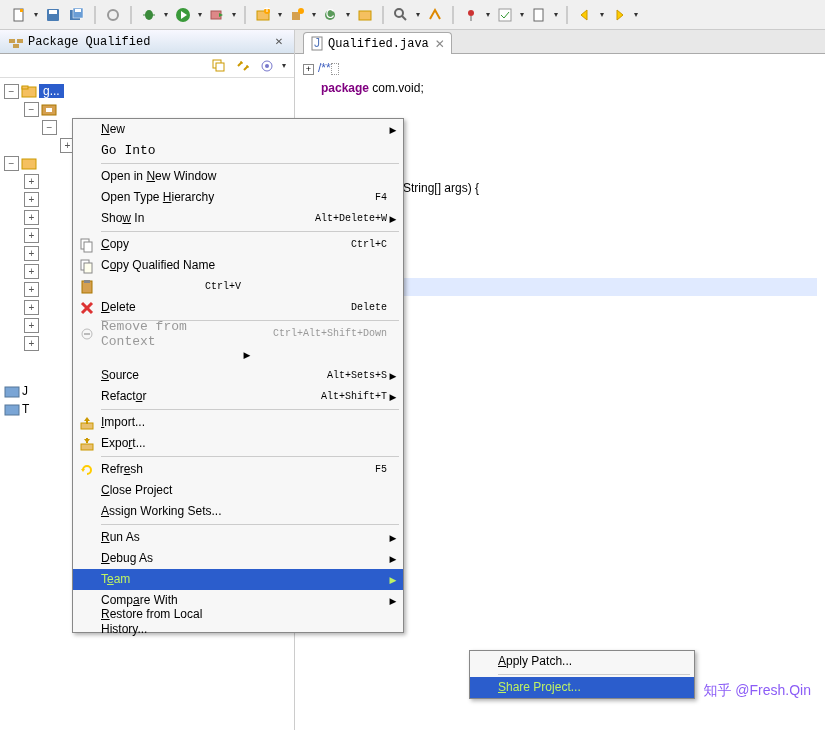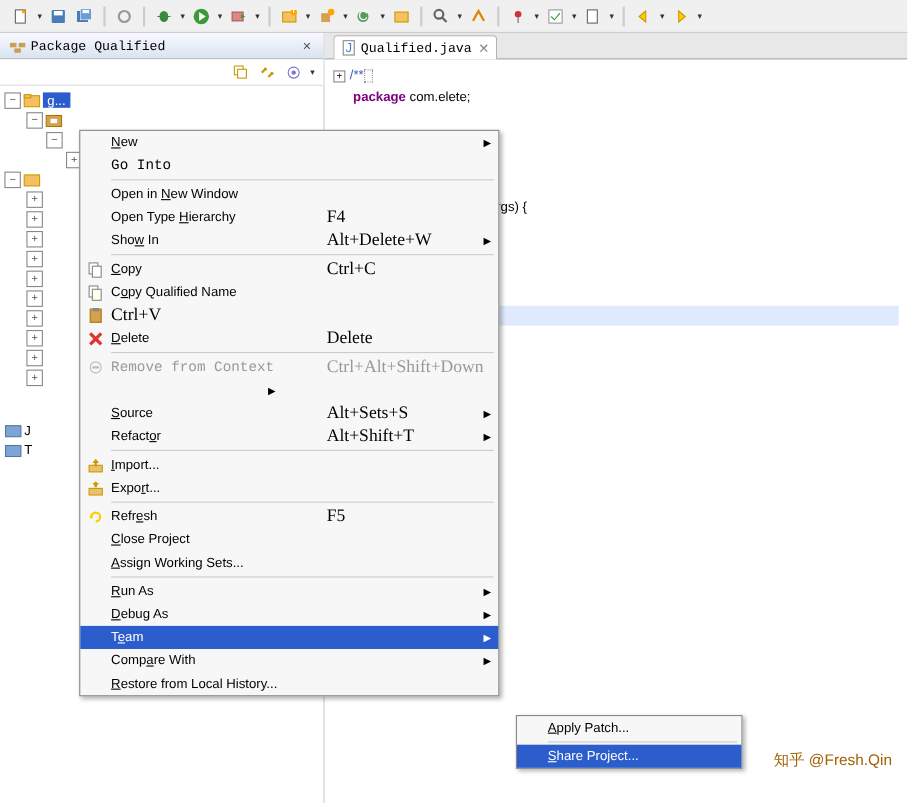"com.elete;" span { text: com.elete -> com.void }
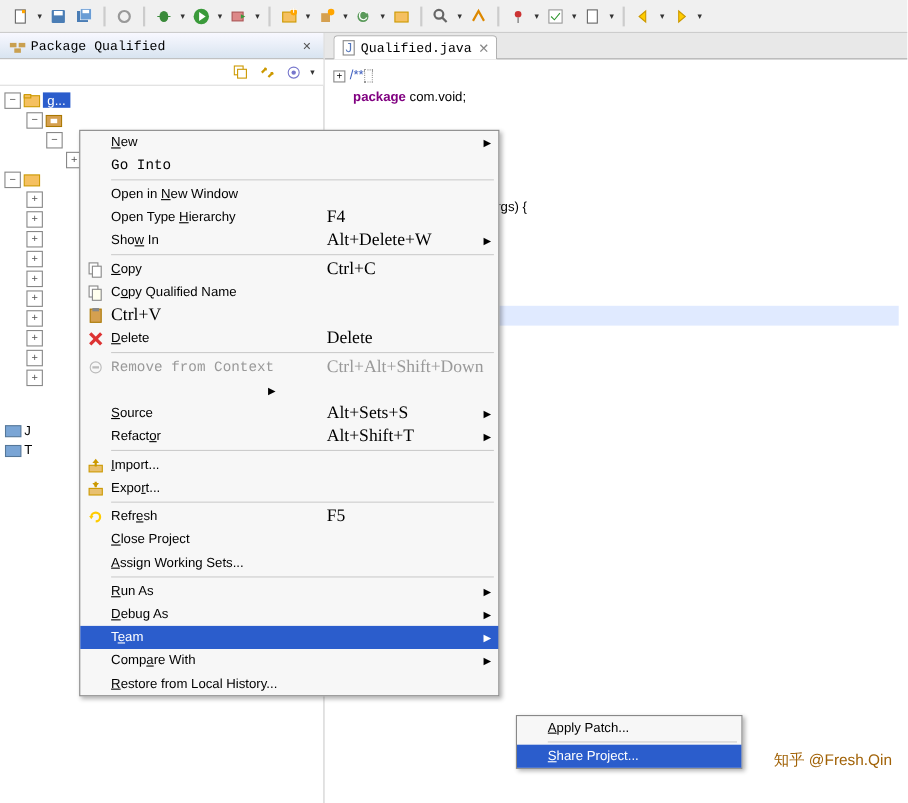"New" .ctx-menu { width: 382px -> 332px }
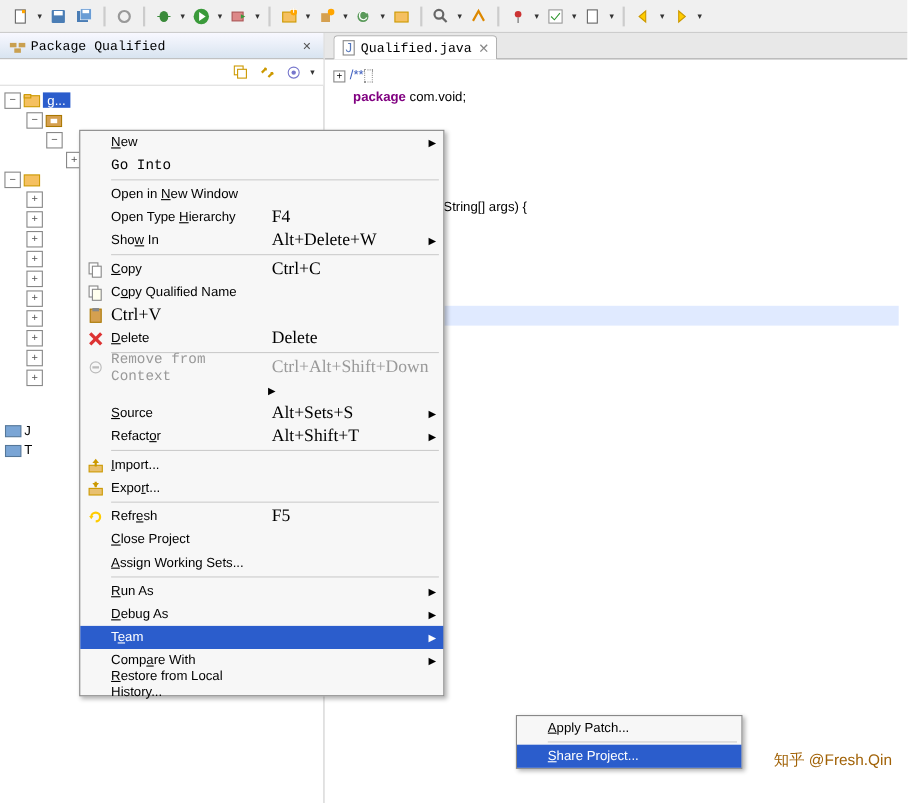"F4" .mi-accel { font-family: Liberation Serif, serif -> Liberation Mono, monospace; font-size: 16px -> 10px; text-align: none -> right }
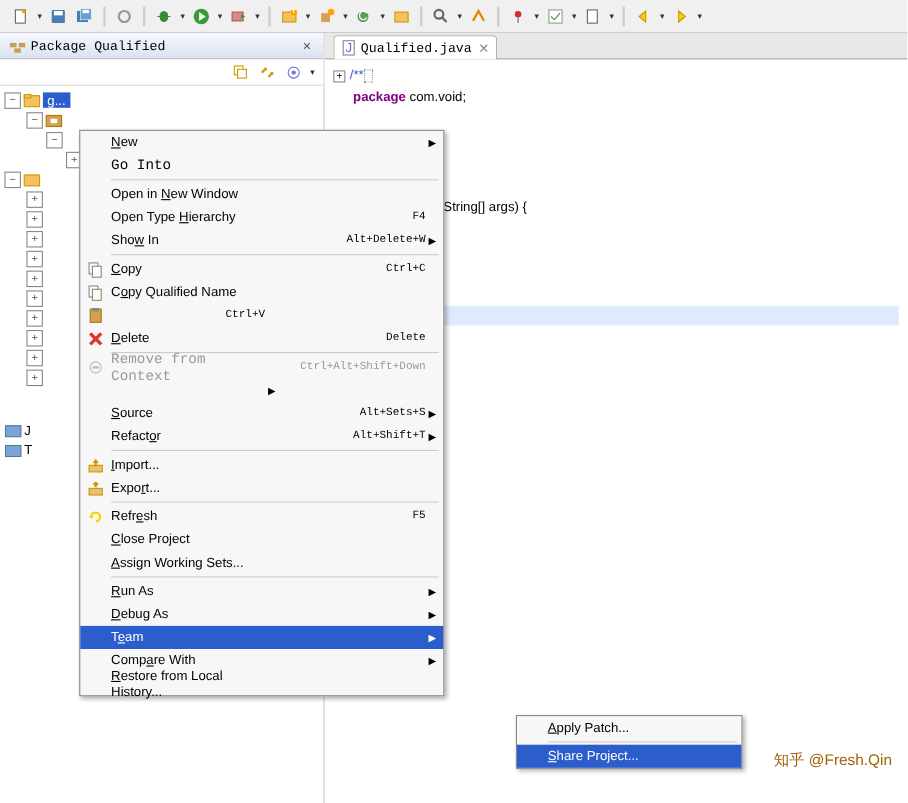"Team" .menu-item.highlighted { color: #ffffff -> #bef264 }
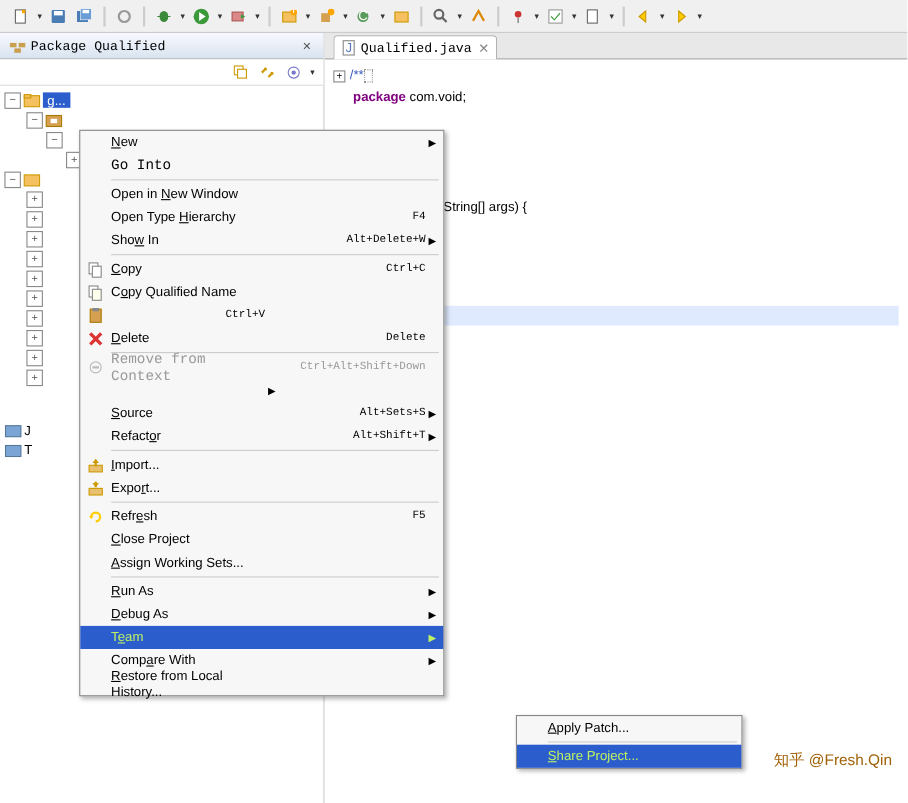"Apply Patch..." .submenu { width: 206px -> 226px }
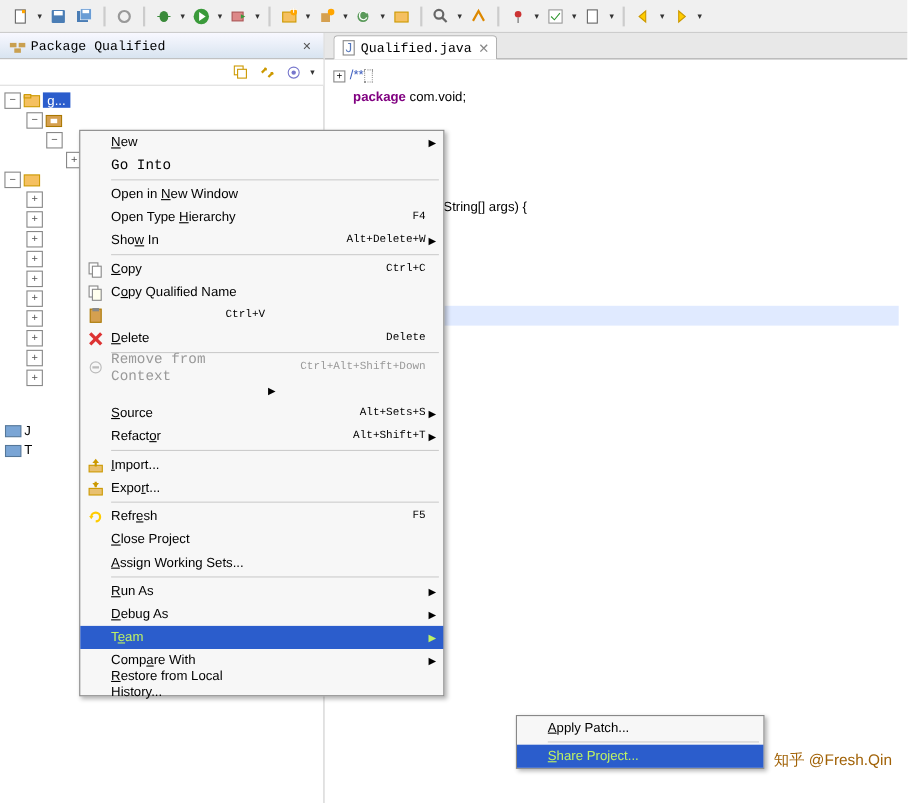"知乎 @Fresh.Qin" .watermark { color: #a16207 -> #8b5cf6 }
